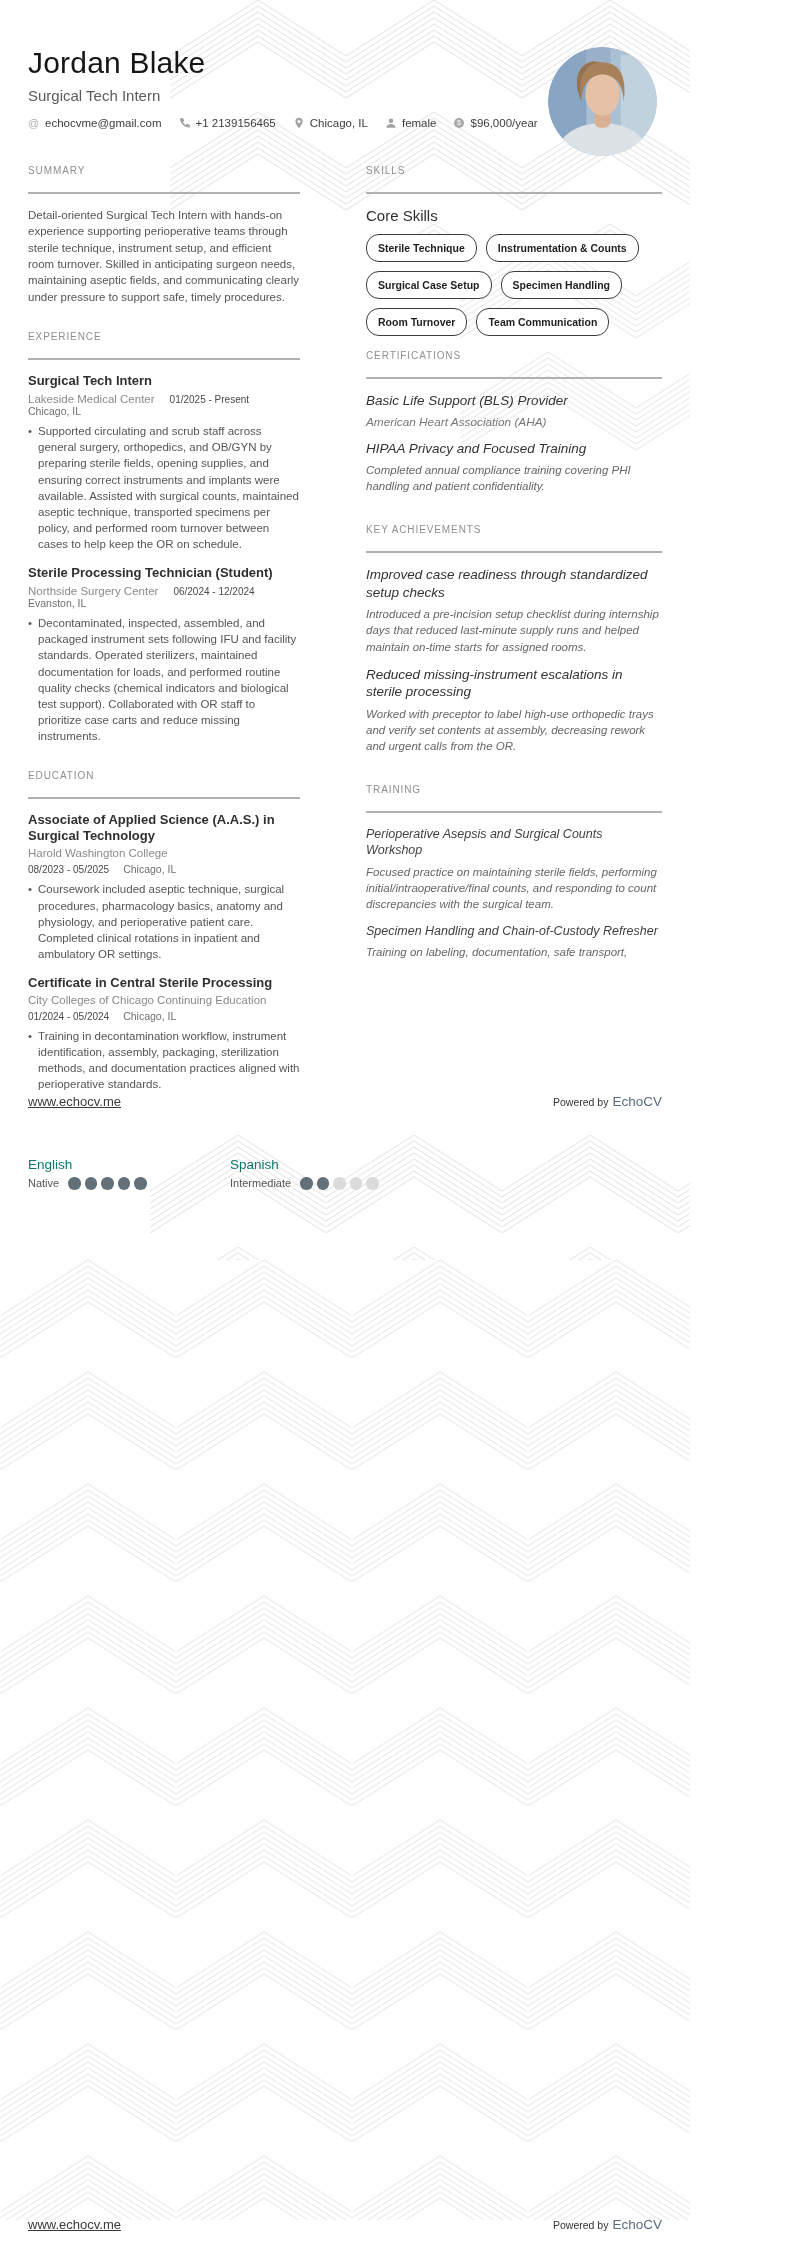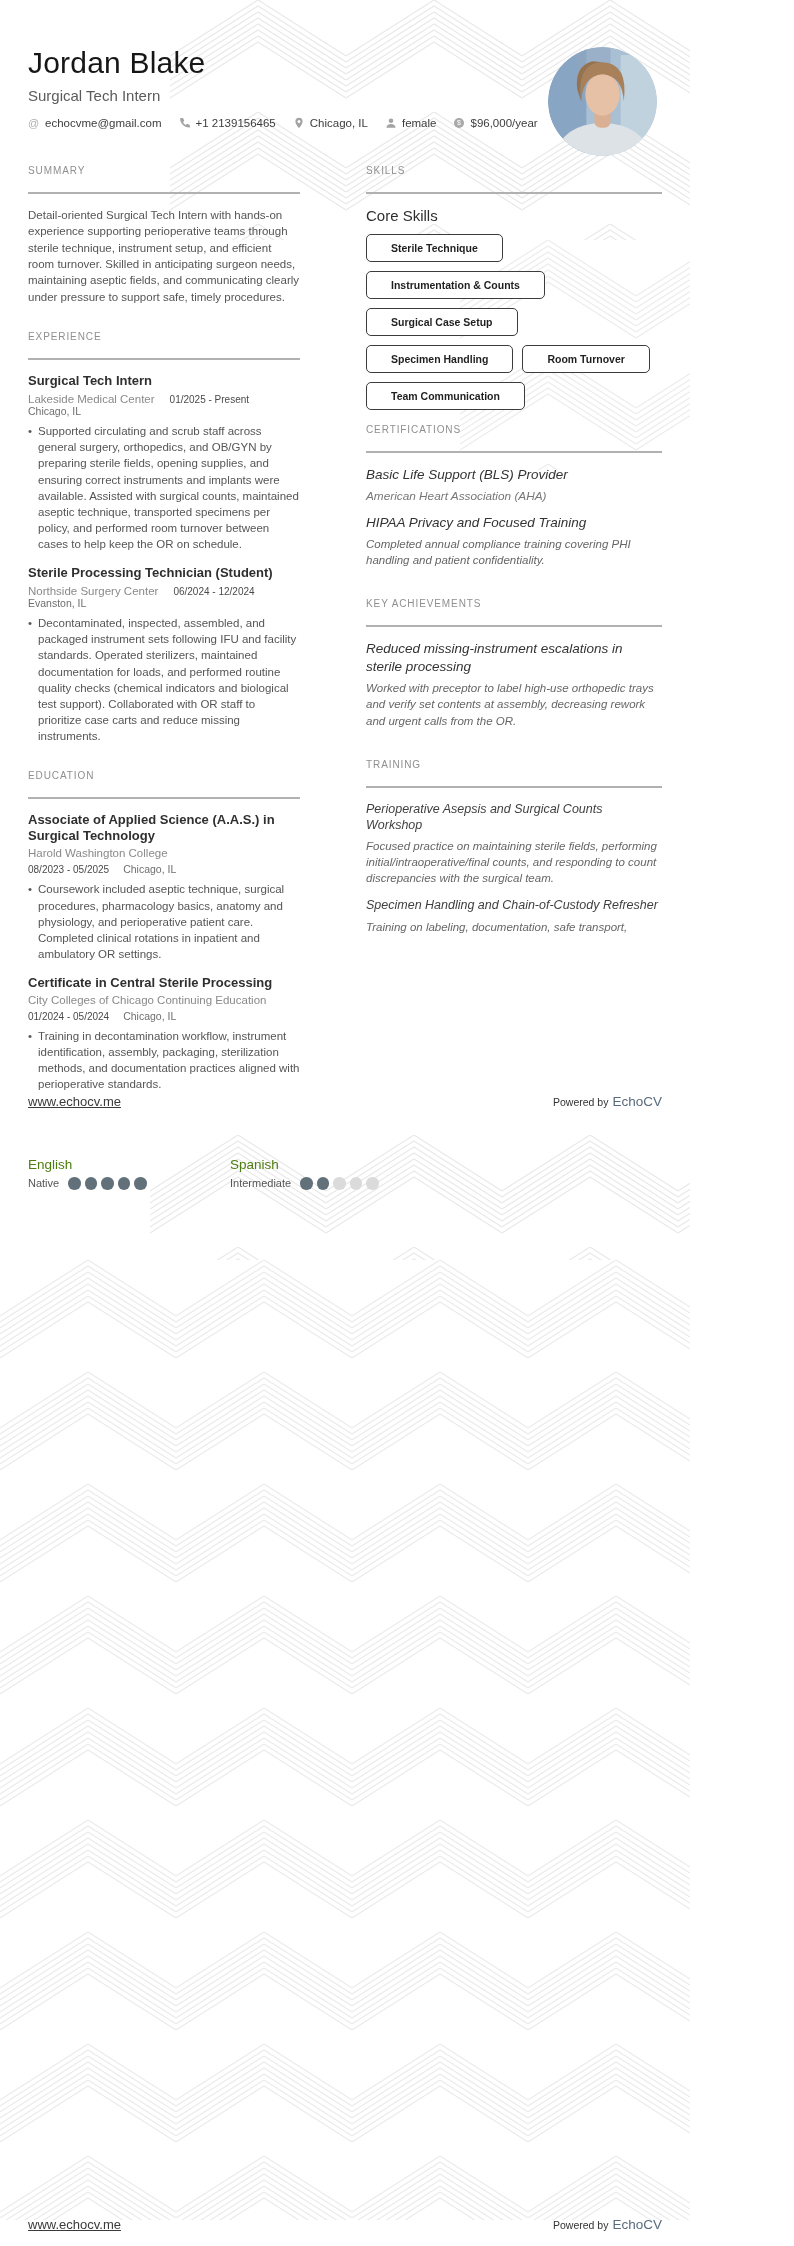"Sterile Technique" .tag { border-radius: 5px -> 13px; padding: 7px 24px -> 7px 11px }
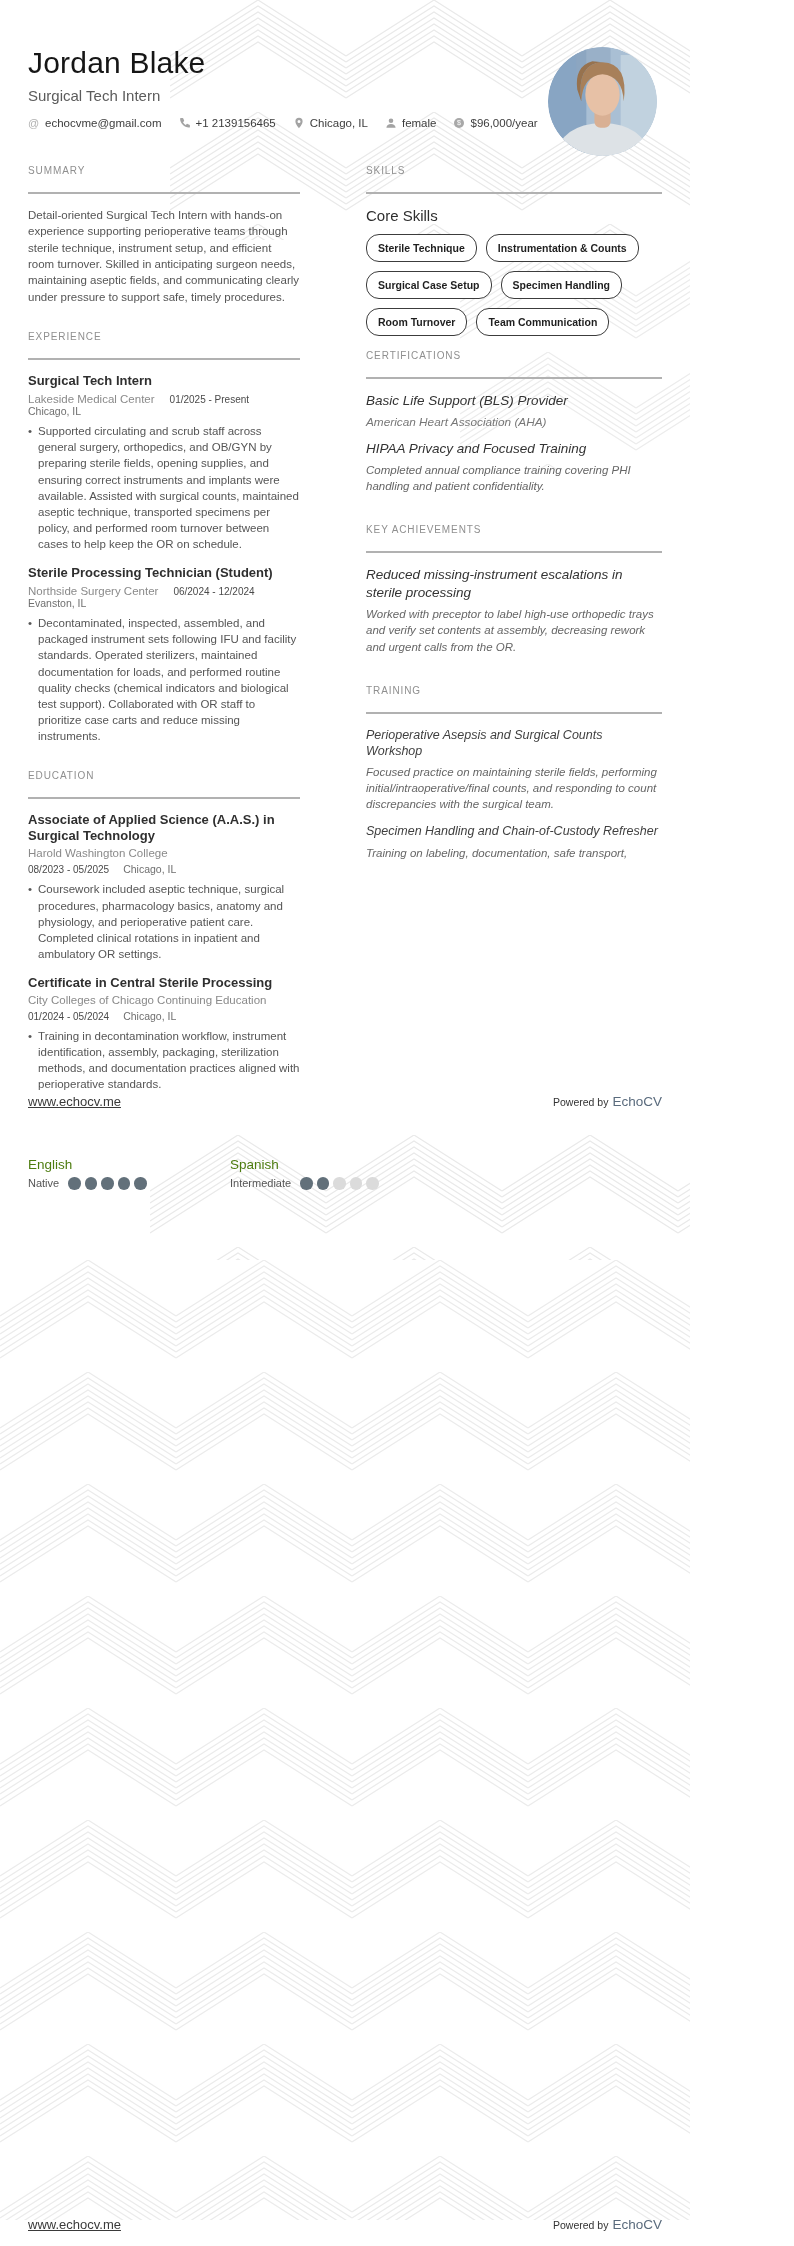"Improved case readiness through" div.r-item { html: none -> <div> <div>Improved case readiness through standardized setup checks</div> <div>Introduced a pre-incision setup checklist during internship days that reduced last-minute supply runs and helped maintain on-time starts for assigned rooms.</div> </div> }
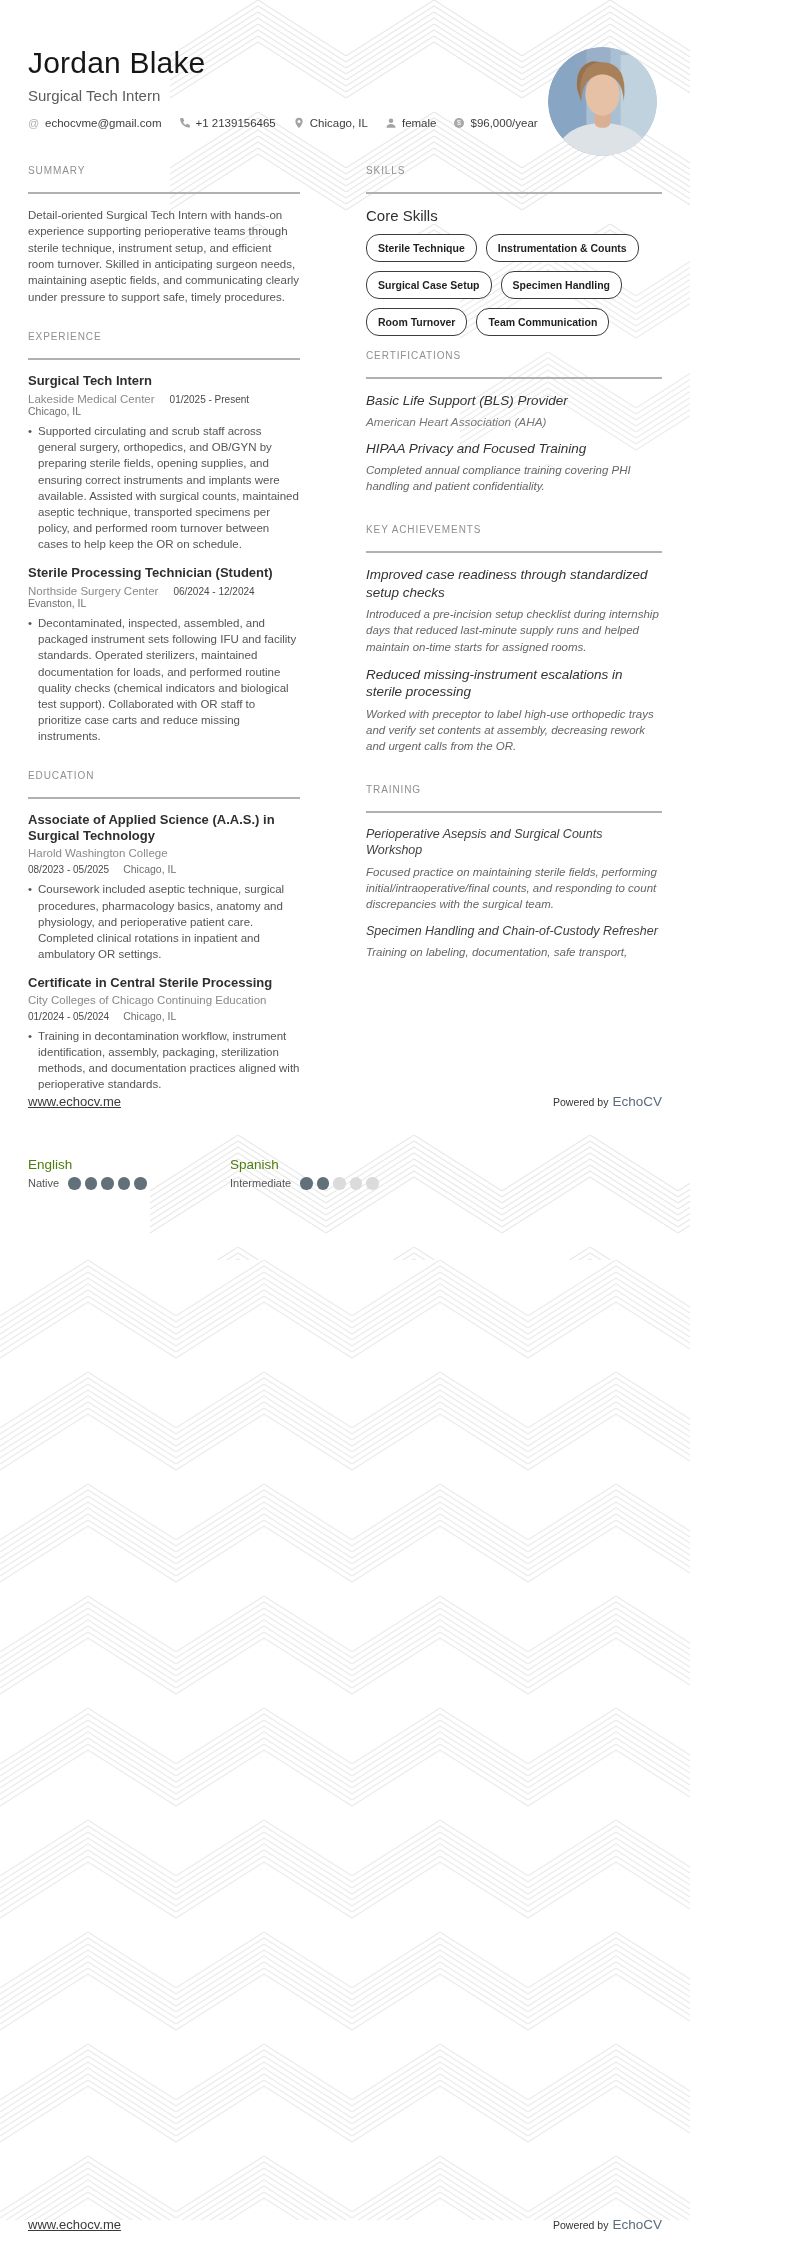"English" .lang-name { color: #4d7c0f -> #0f766e }
